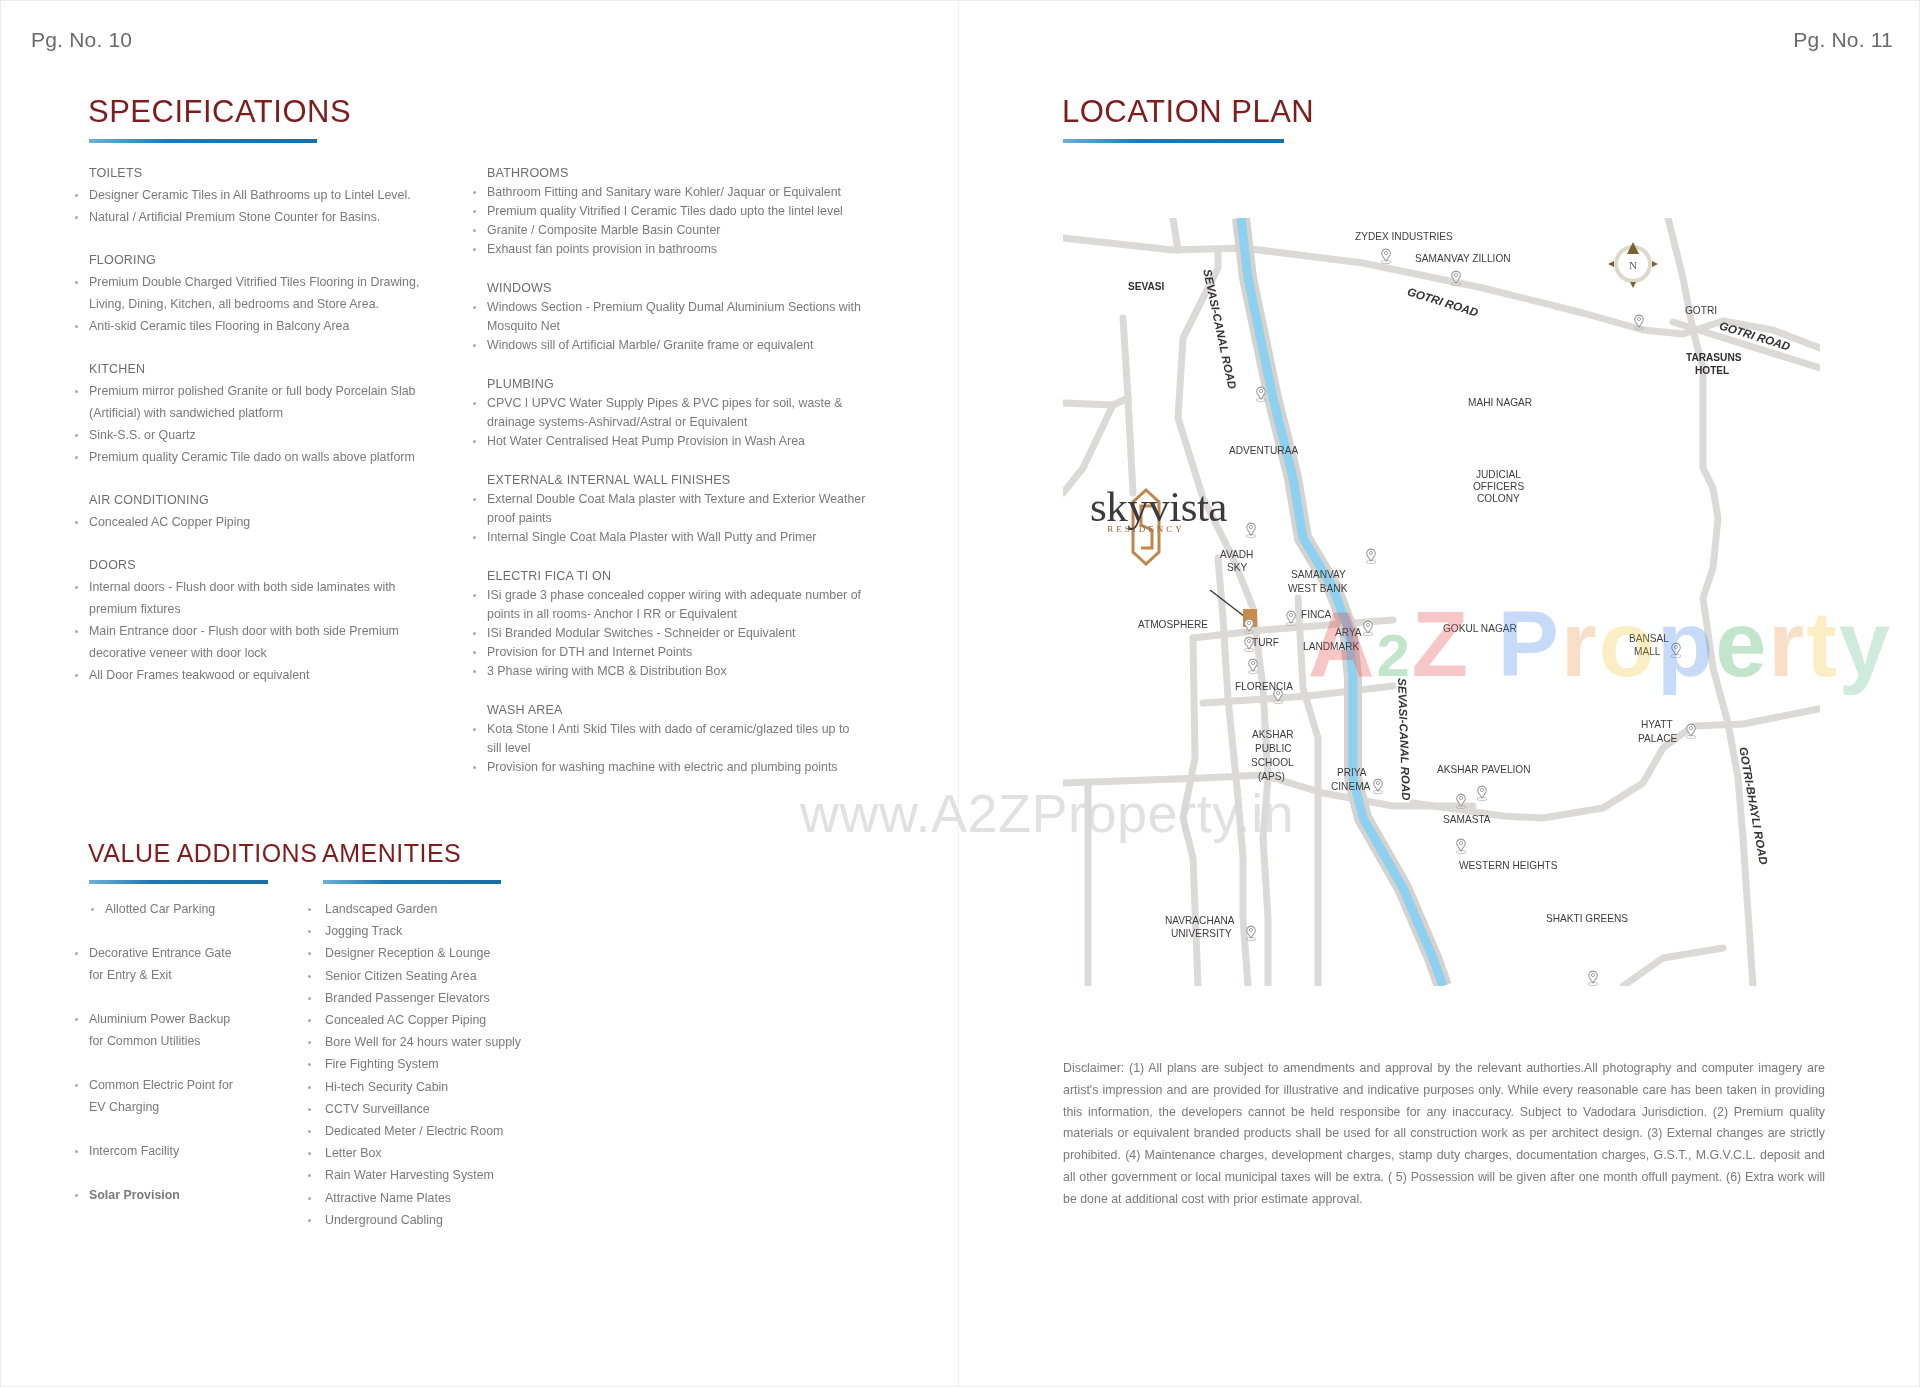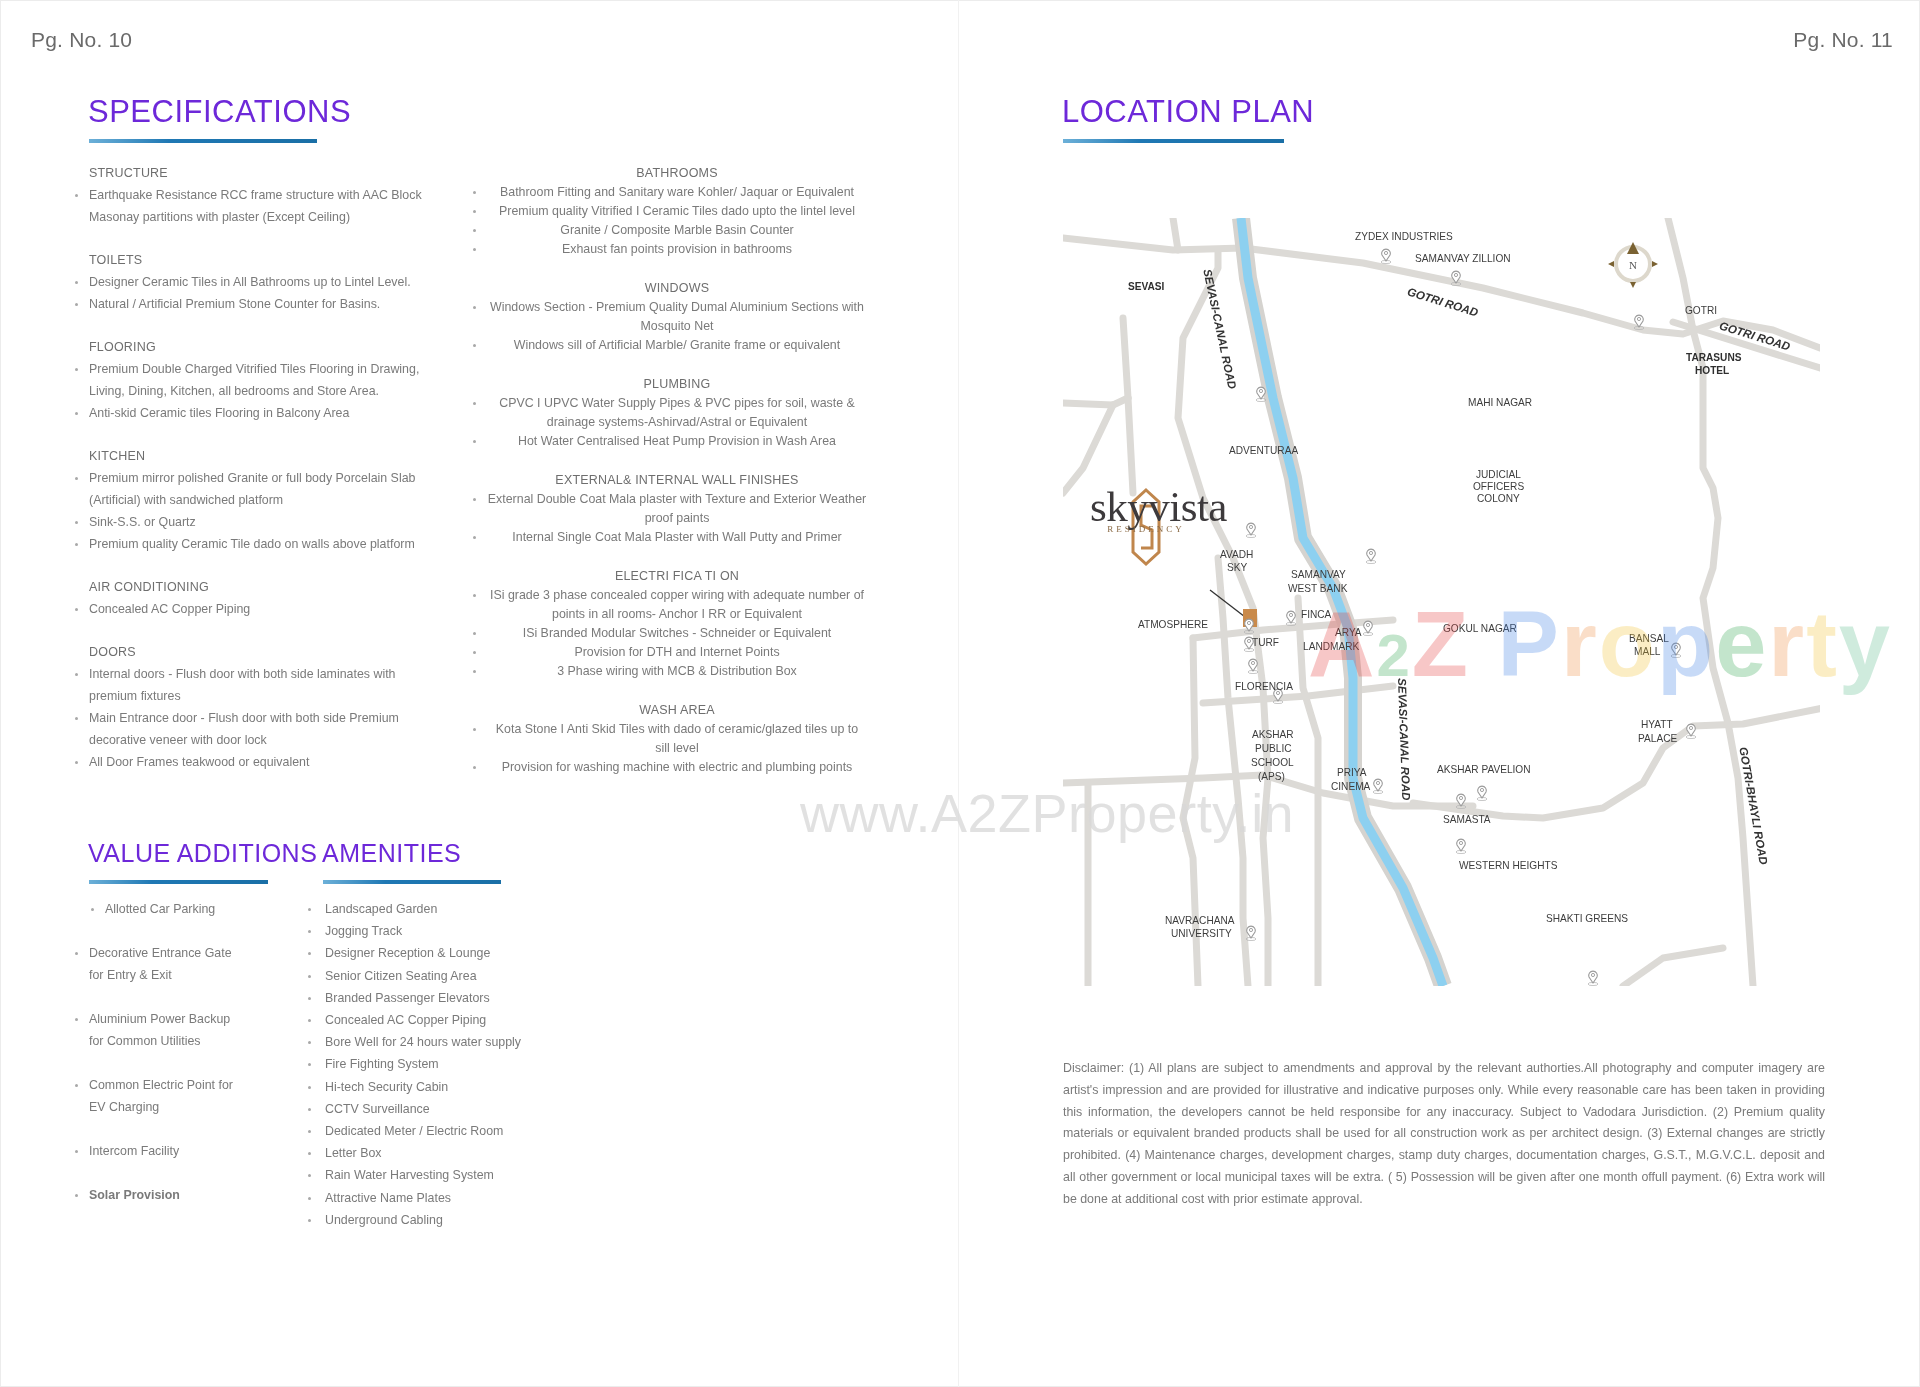"SPECIFICATIONS" .section-title { color: #6d28d9 -> #7f1d1d }
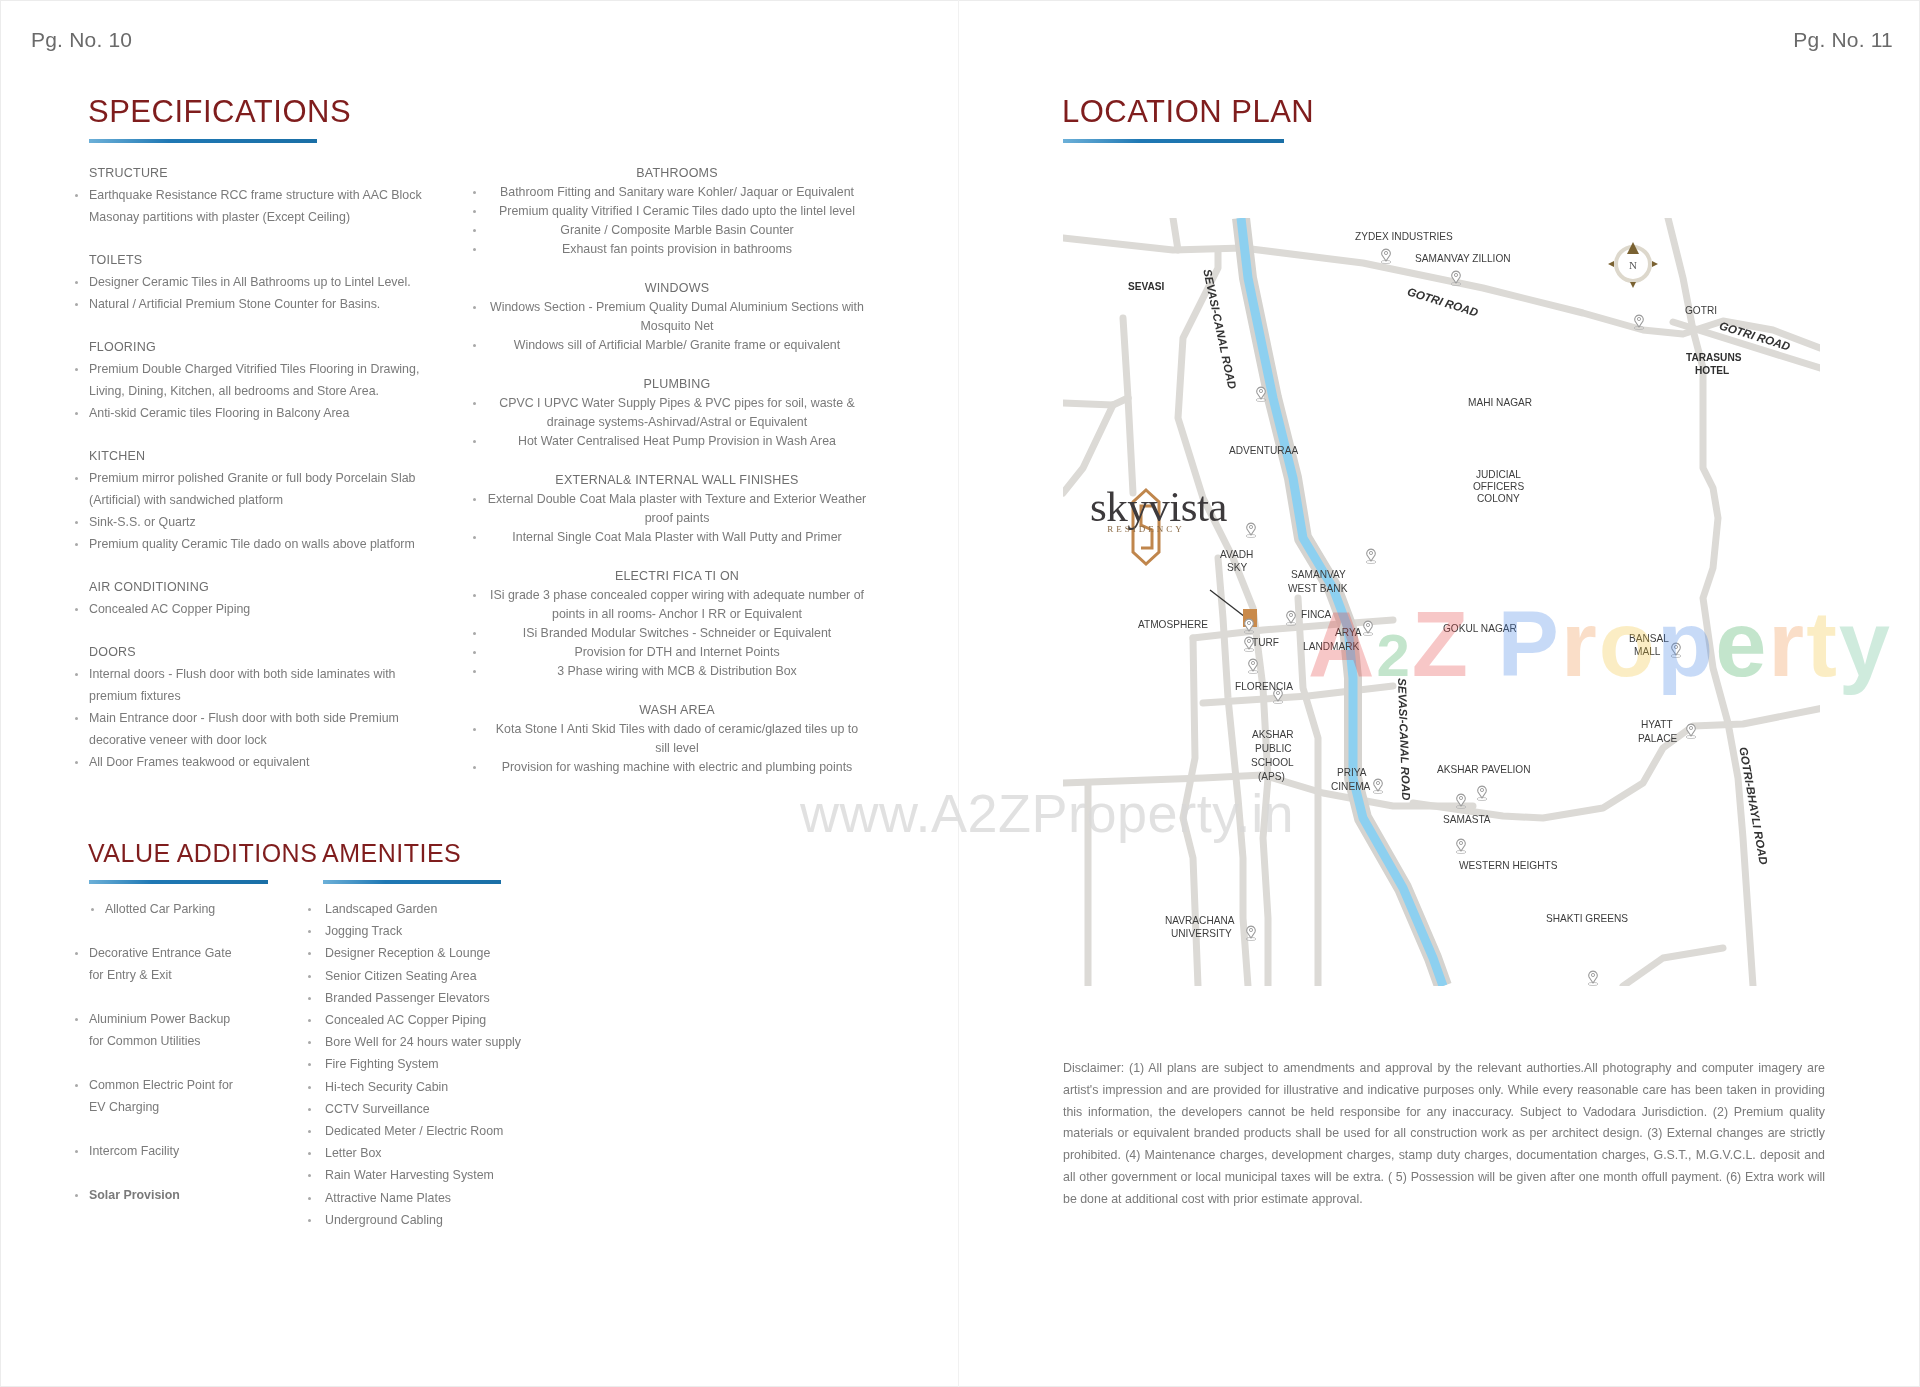"STRUCTURE" div.spec-group { html: <div> <div>STRUCTURE</div> <ul> <li>Earthquake Resistance RCC frame structure with AAC Block Masonay partitions with plaster (Except Ceiling)</li> </ul> </div> -> none }
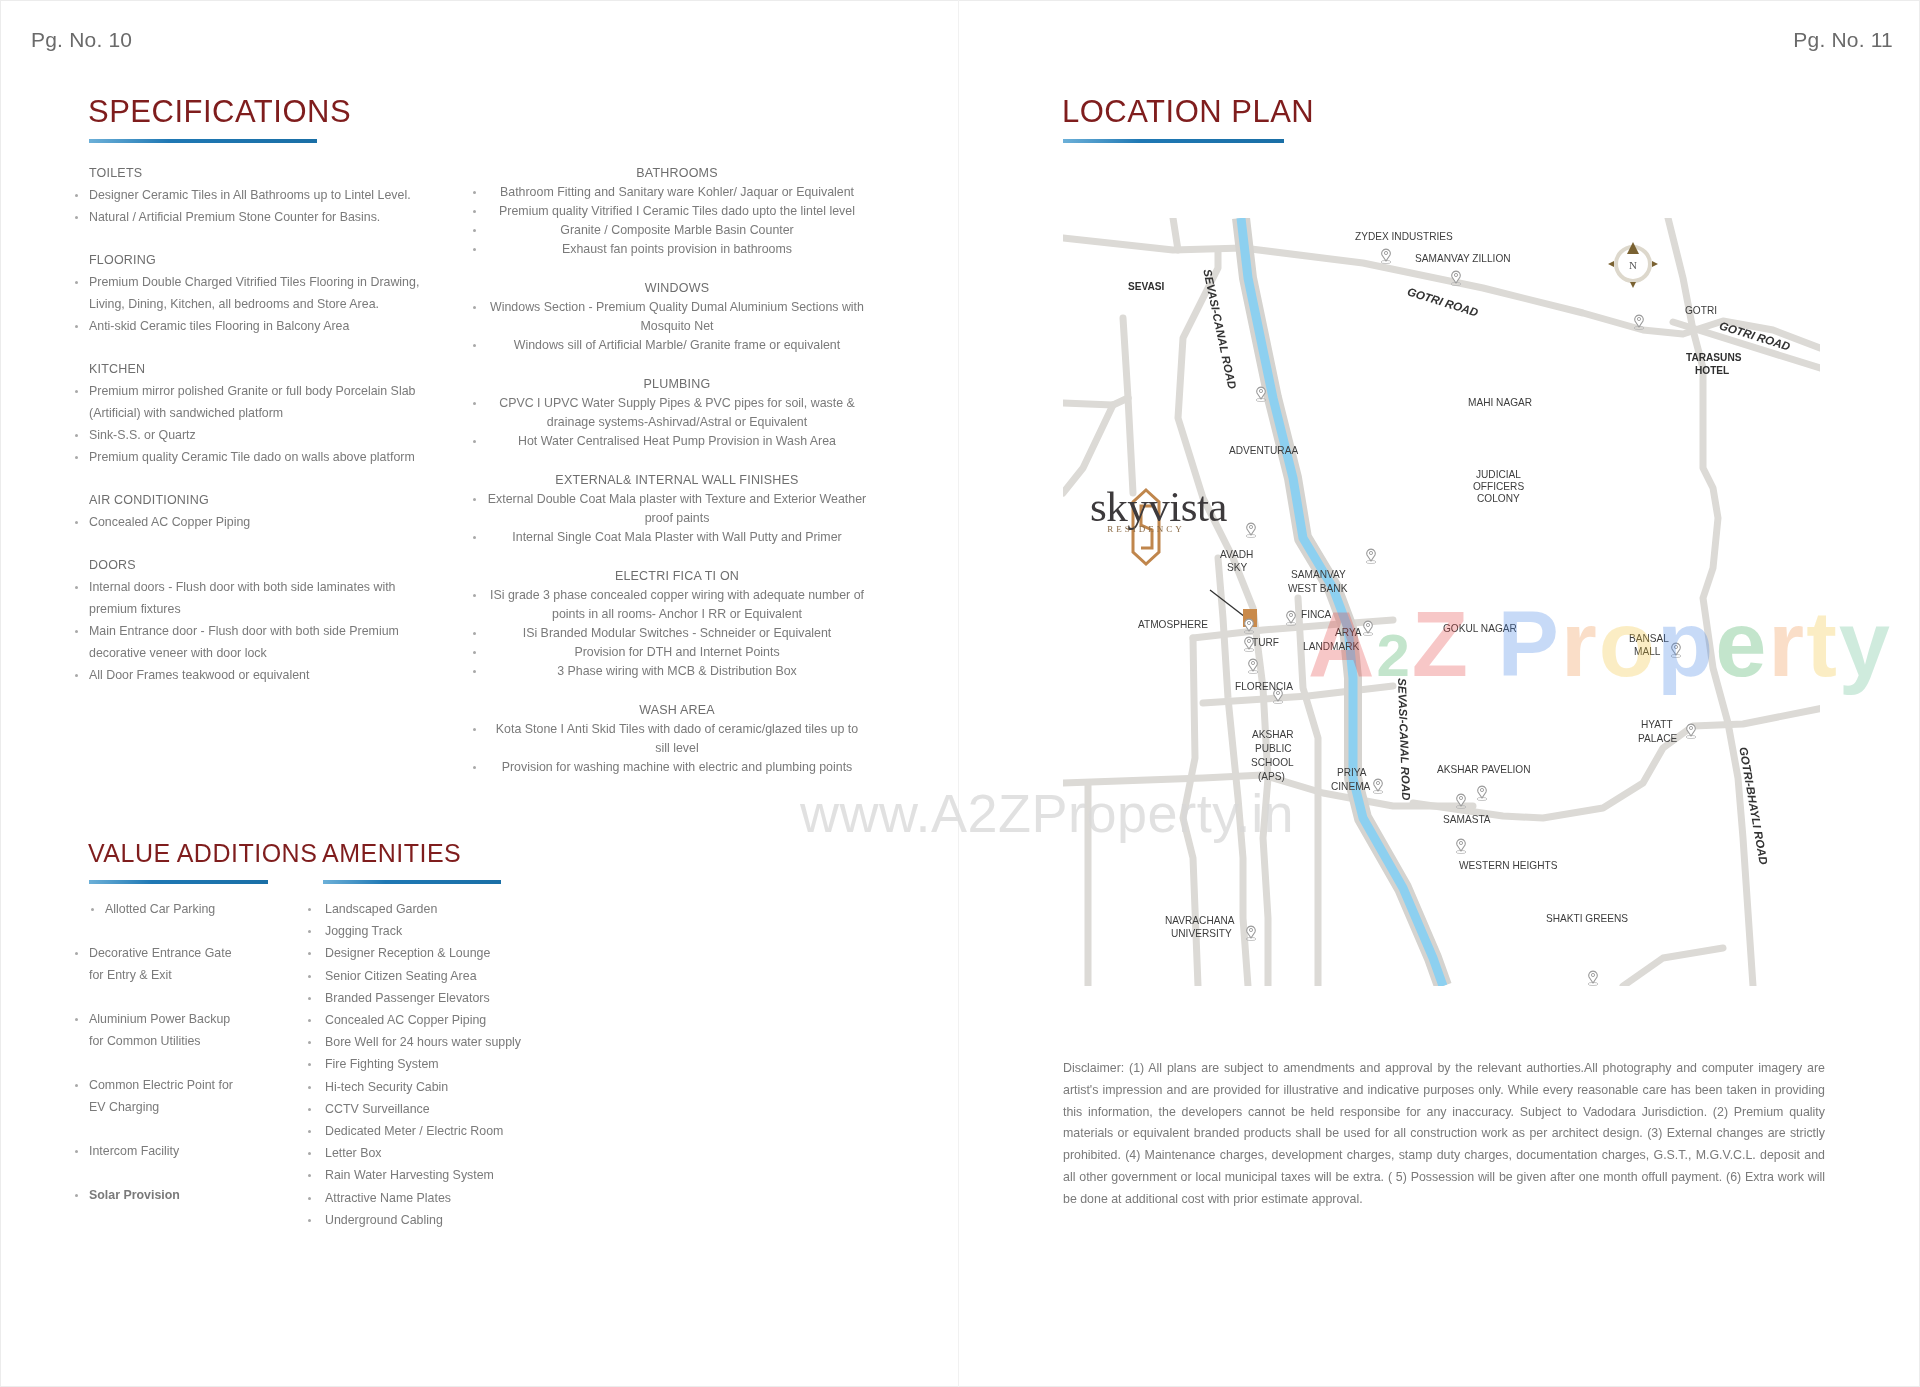"BATHROOMS" .col2 .spec-group { text-align: center -> none }
